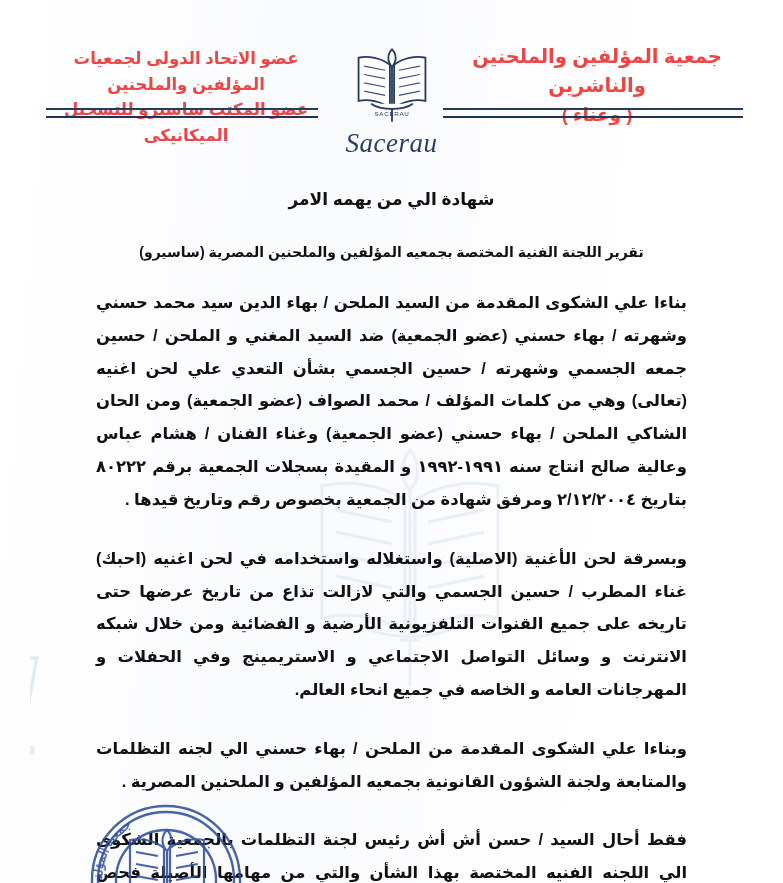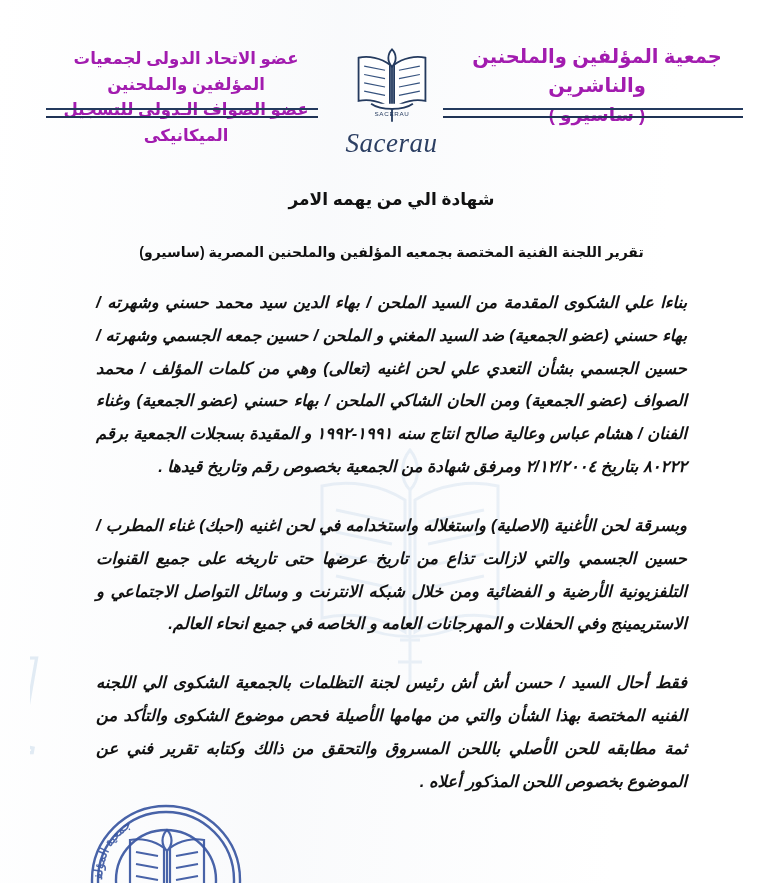"عضو الاتحاد الدولى لجمعيات المؤلفين" .hdr-block { color: #a21caf -> #ef4444 }
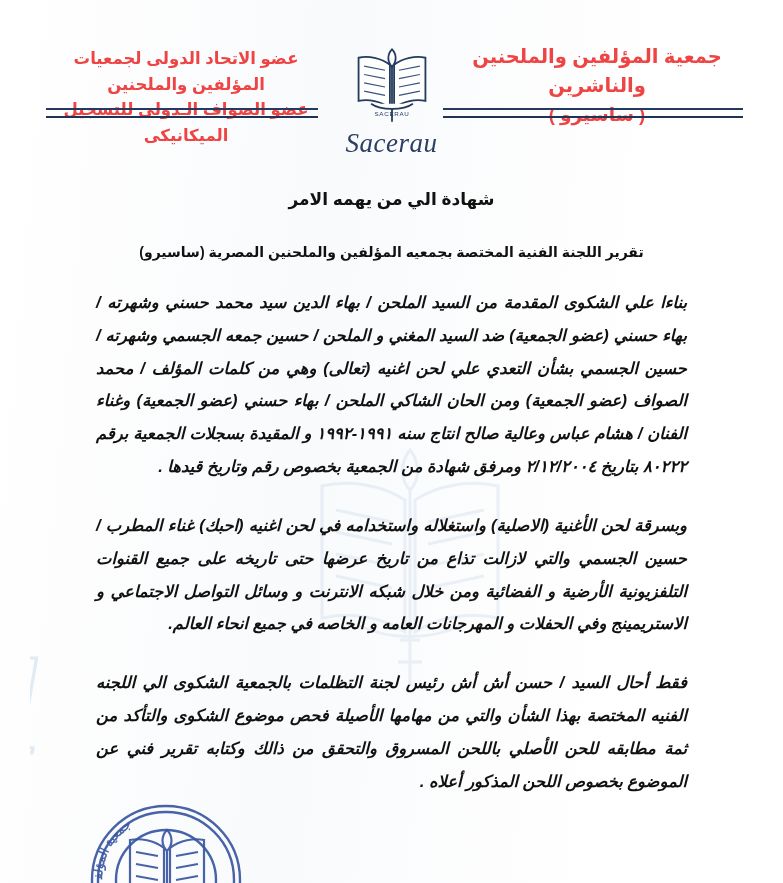"عضو الصواف الـدولى للتسجيل الميكانيكى" div.line2 { text: الصواف الـدولى -> المكتب ساسيرو }
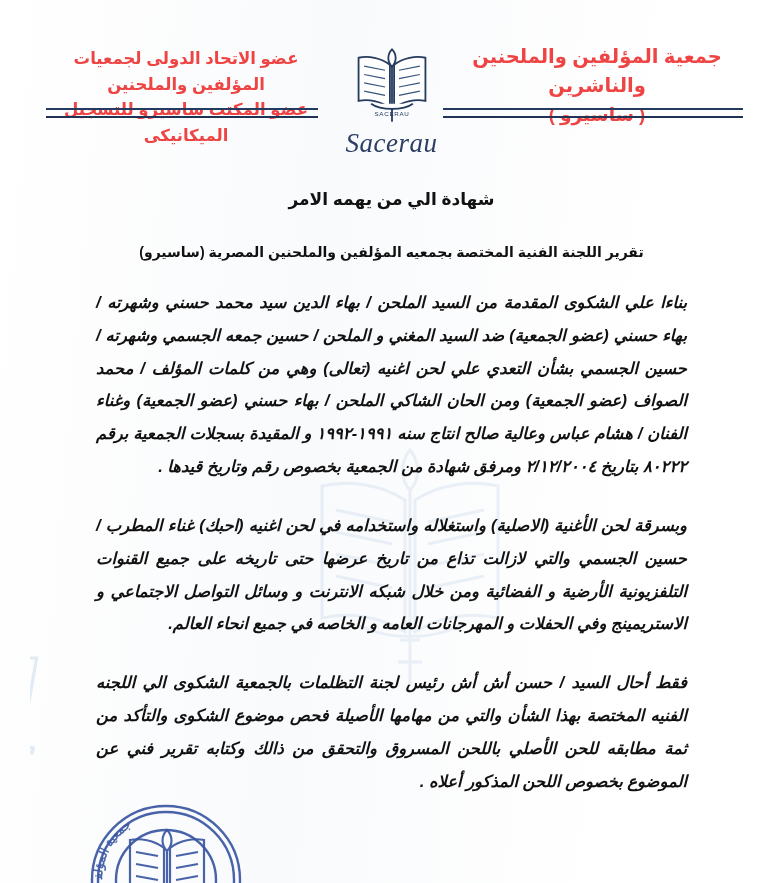"( ساسيرو )" div.line2 { text: ساسيرو -> وغناء }
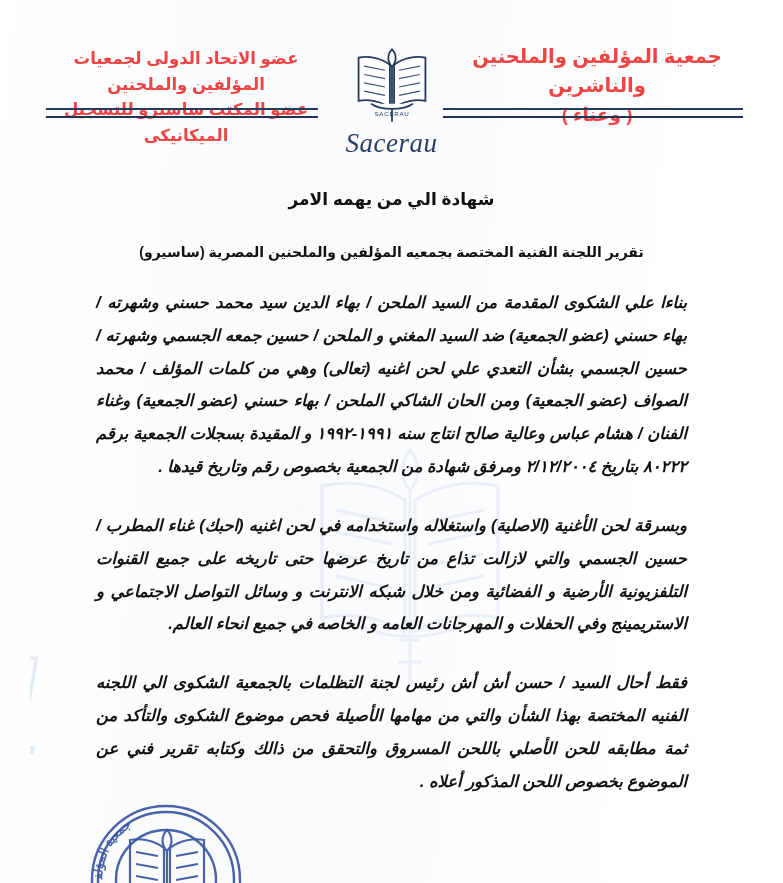"بناءا علي الشكوى المقدمة من" .para { font-style: italic -> none }
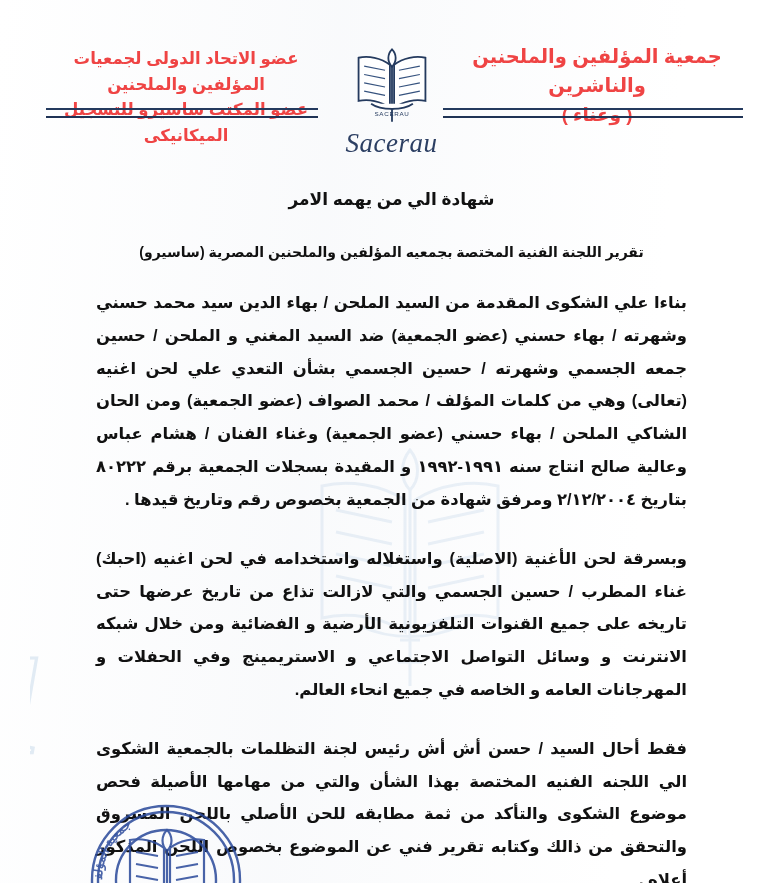"وبناءا علي الشكوى المقدمة من" p.para { html: none -> <p>وبناءا علي الشكوى المقدمة من الملحن / بهاء حسني الي لجنه التظلمات والمتابعة ولجنة الشؤون القانونية بجمعيه المؤلفين و الملحنين المصرية .</p> }
